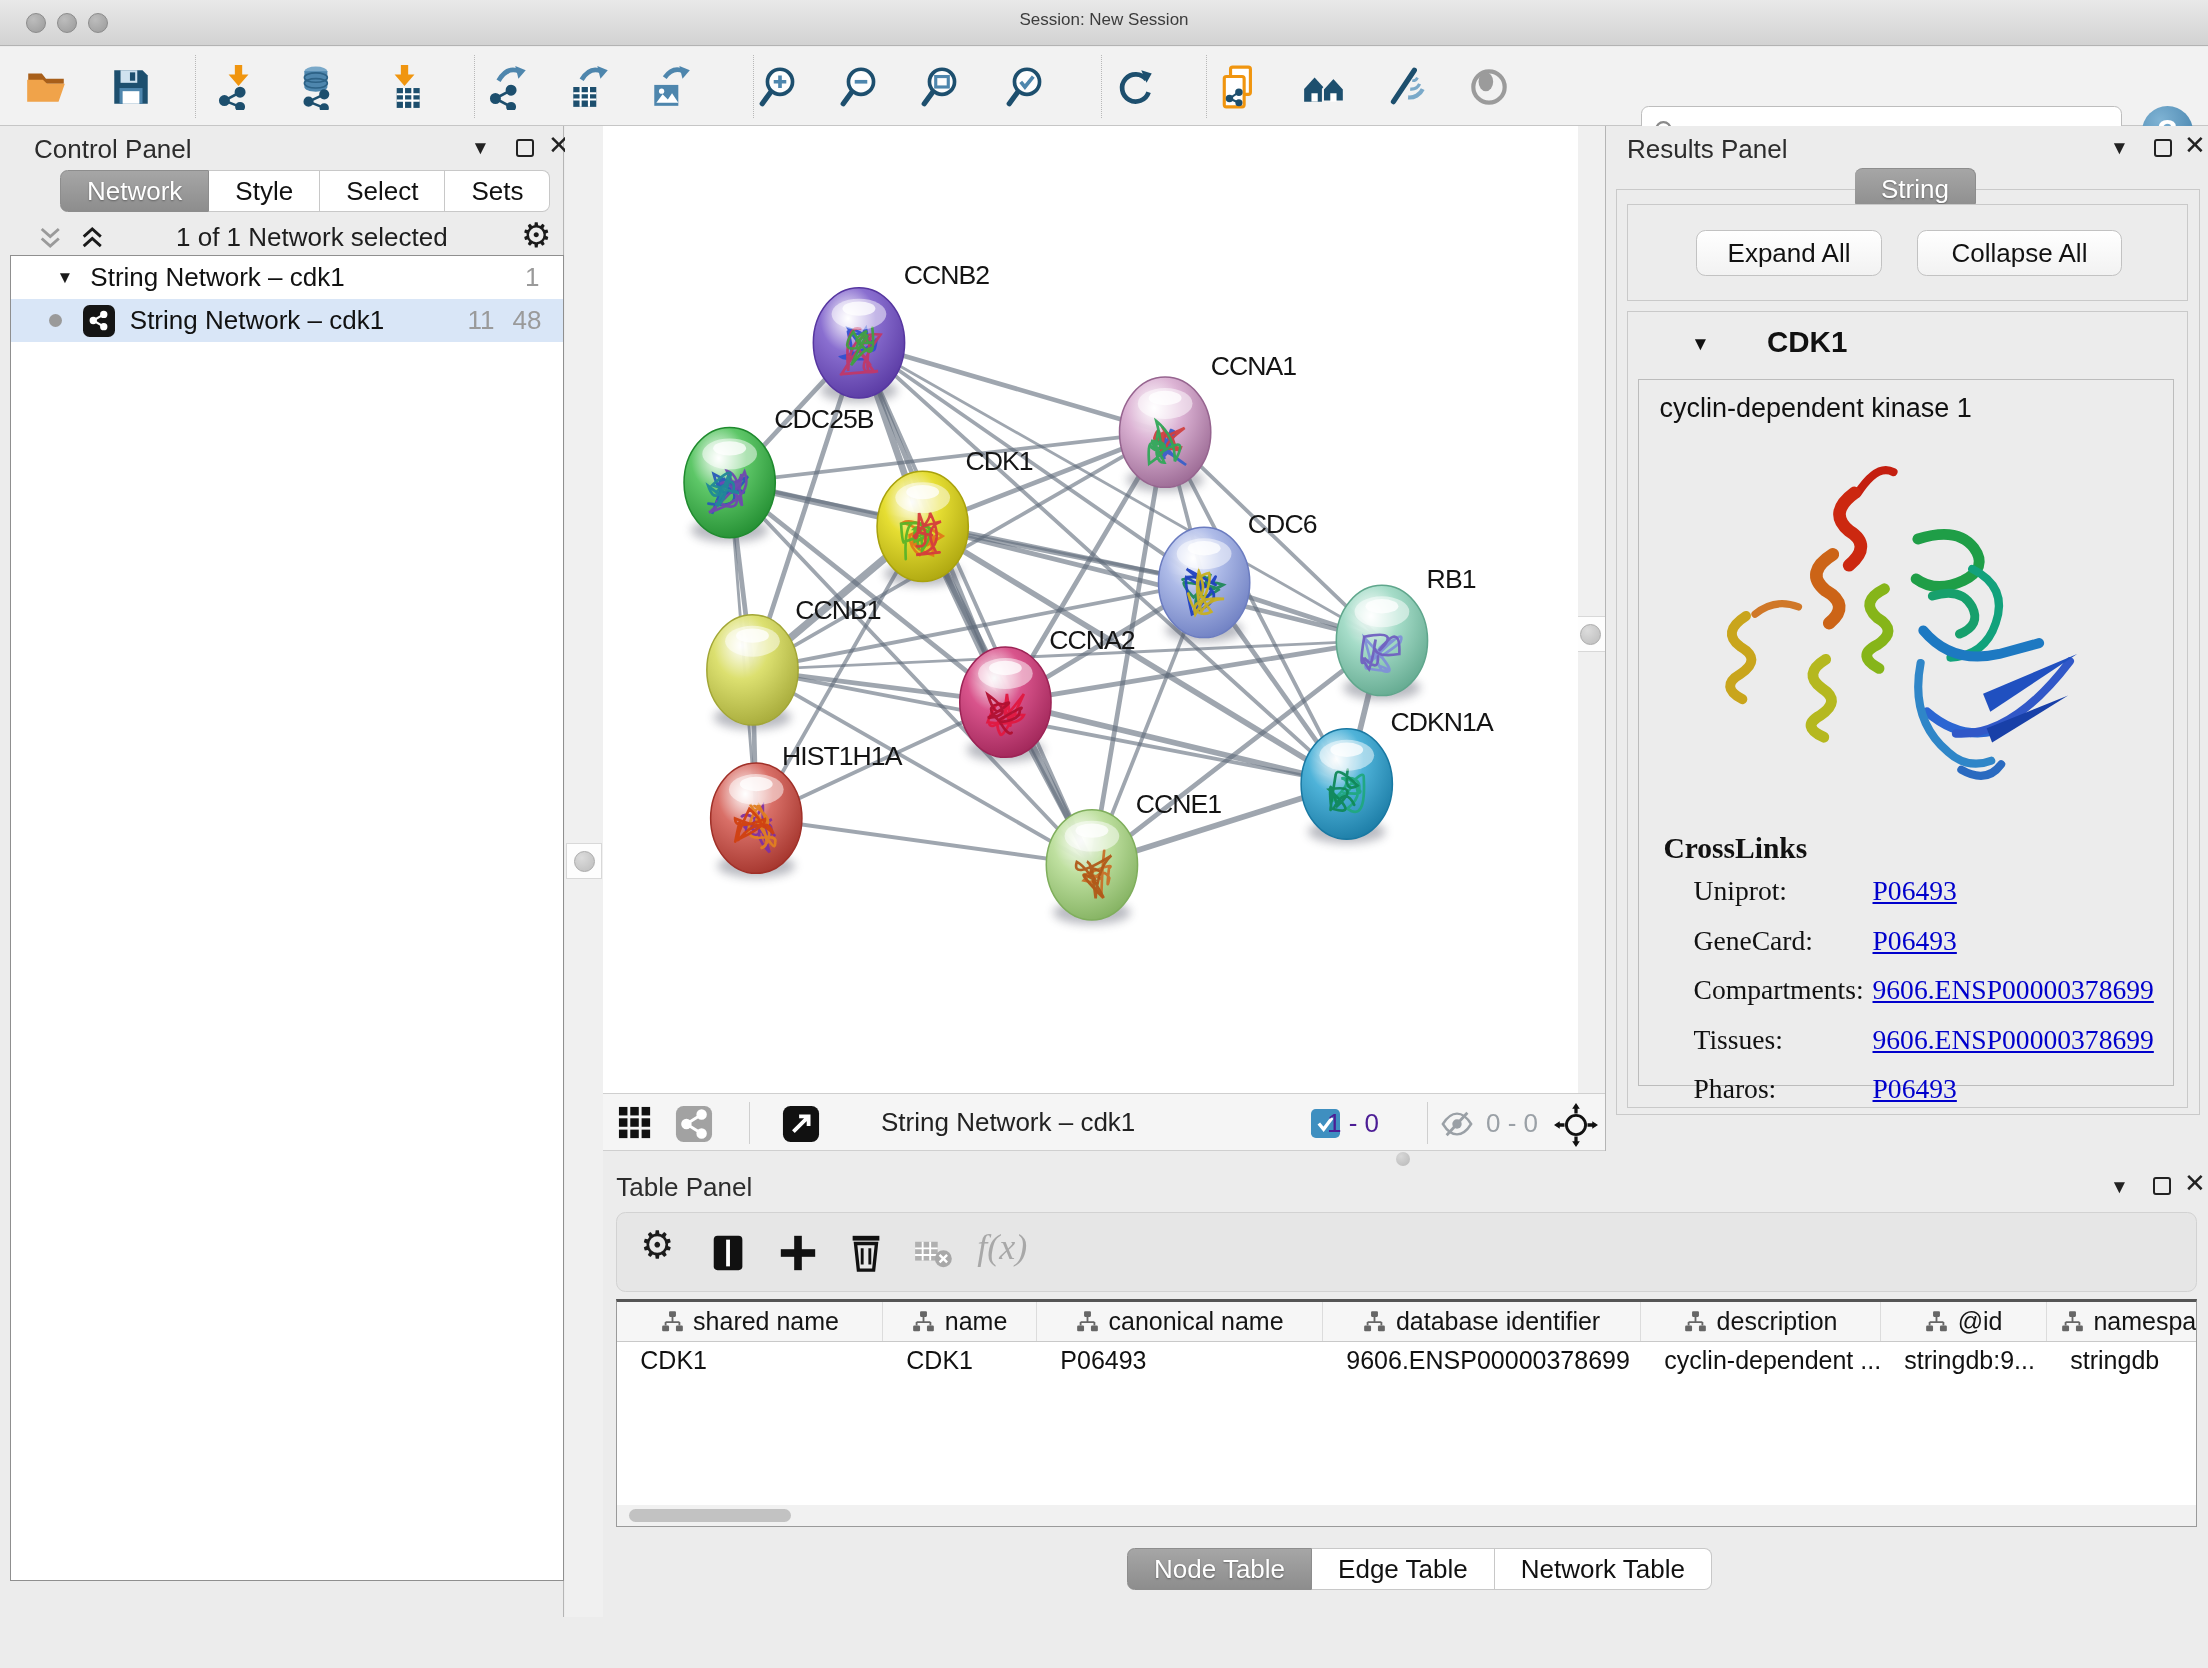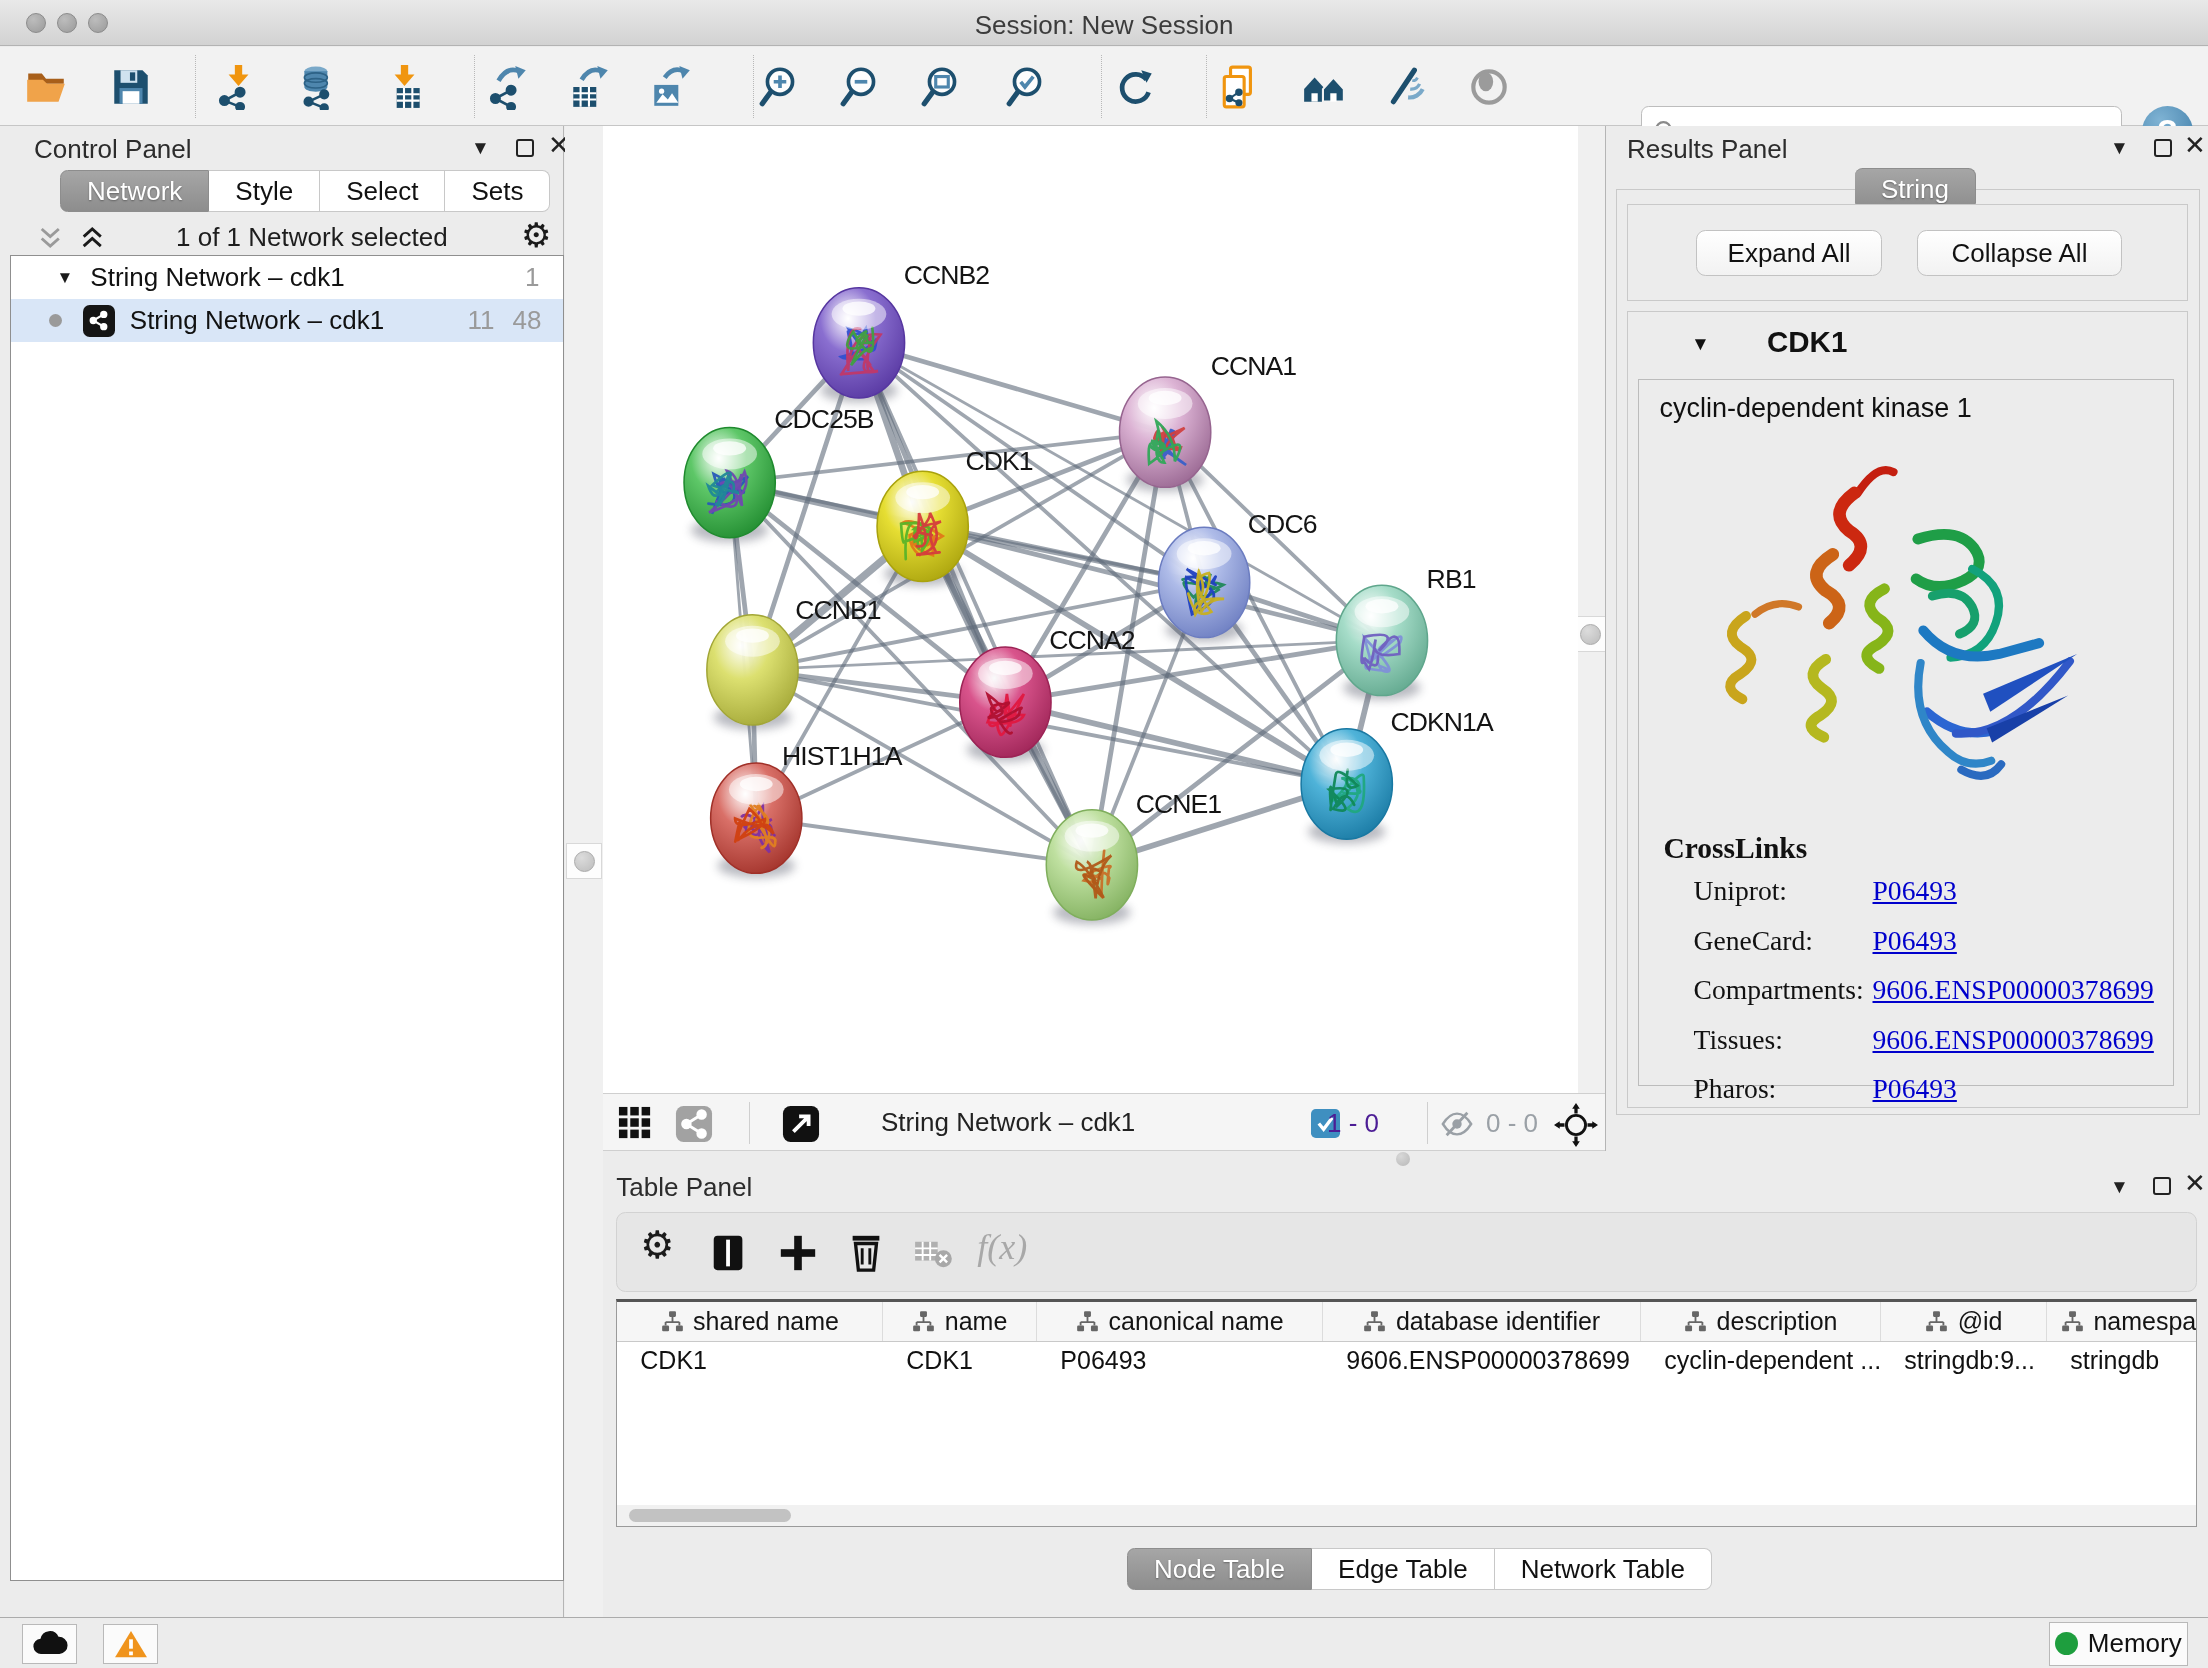"Session: New Session" .win-title { font-size: 26px -> 17px }
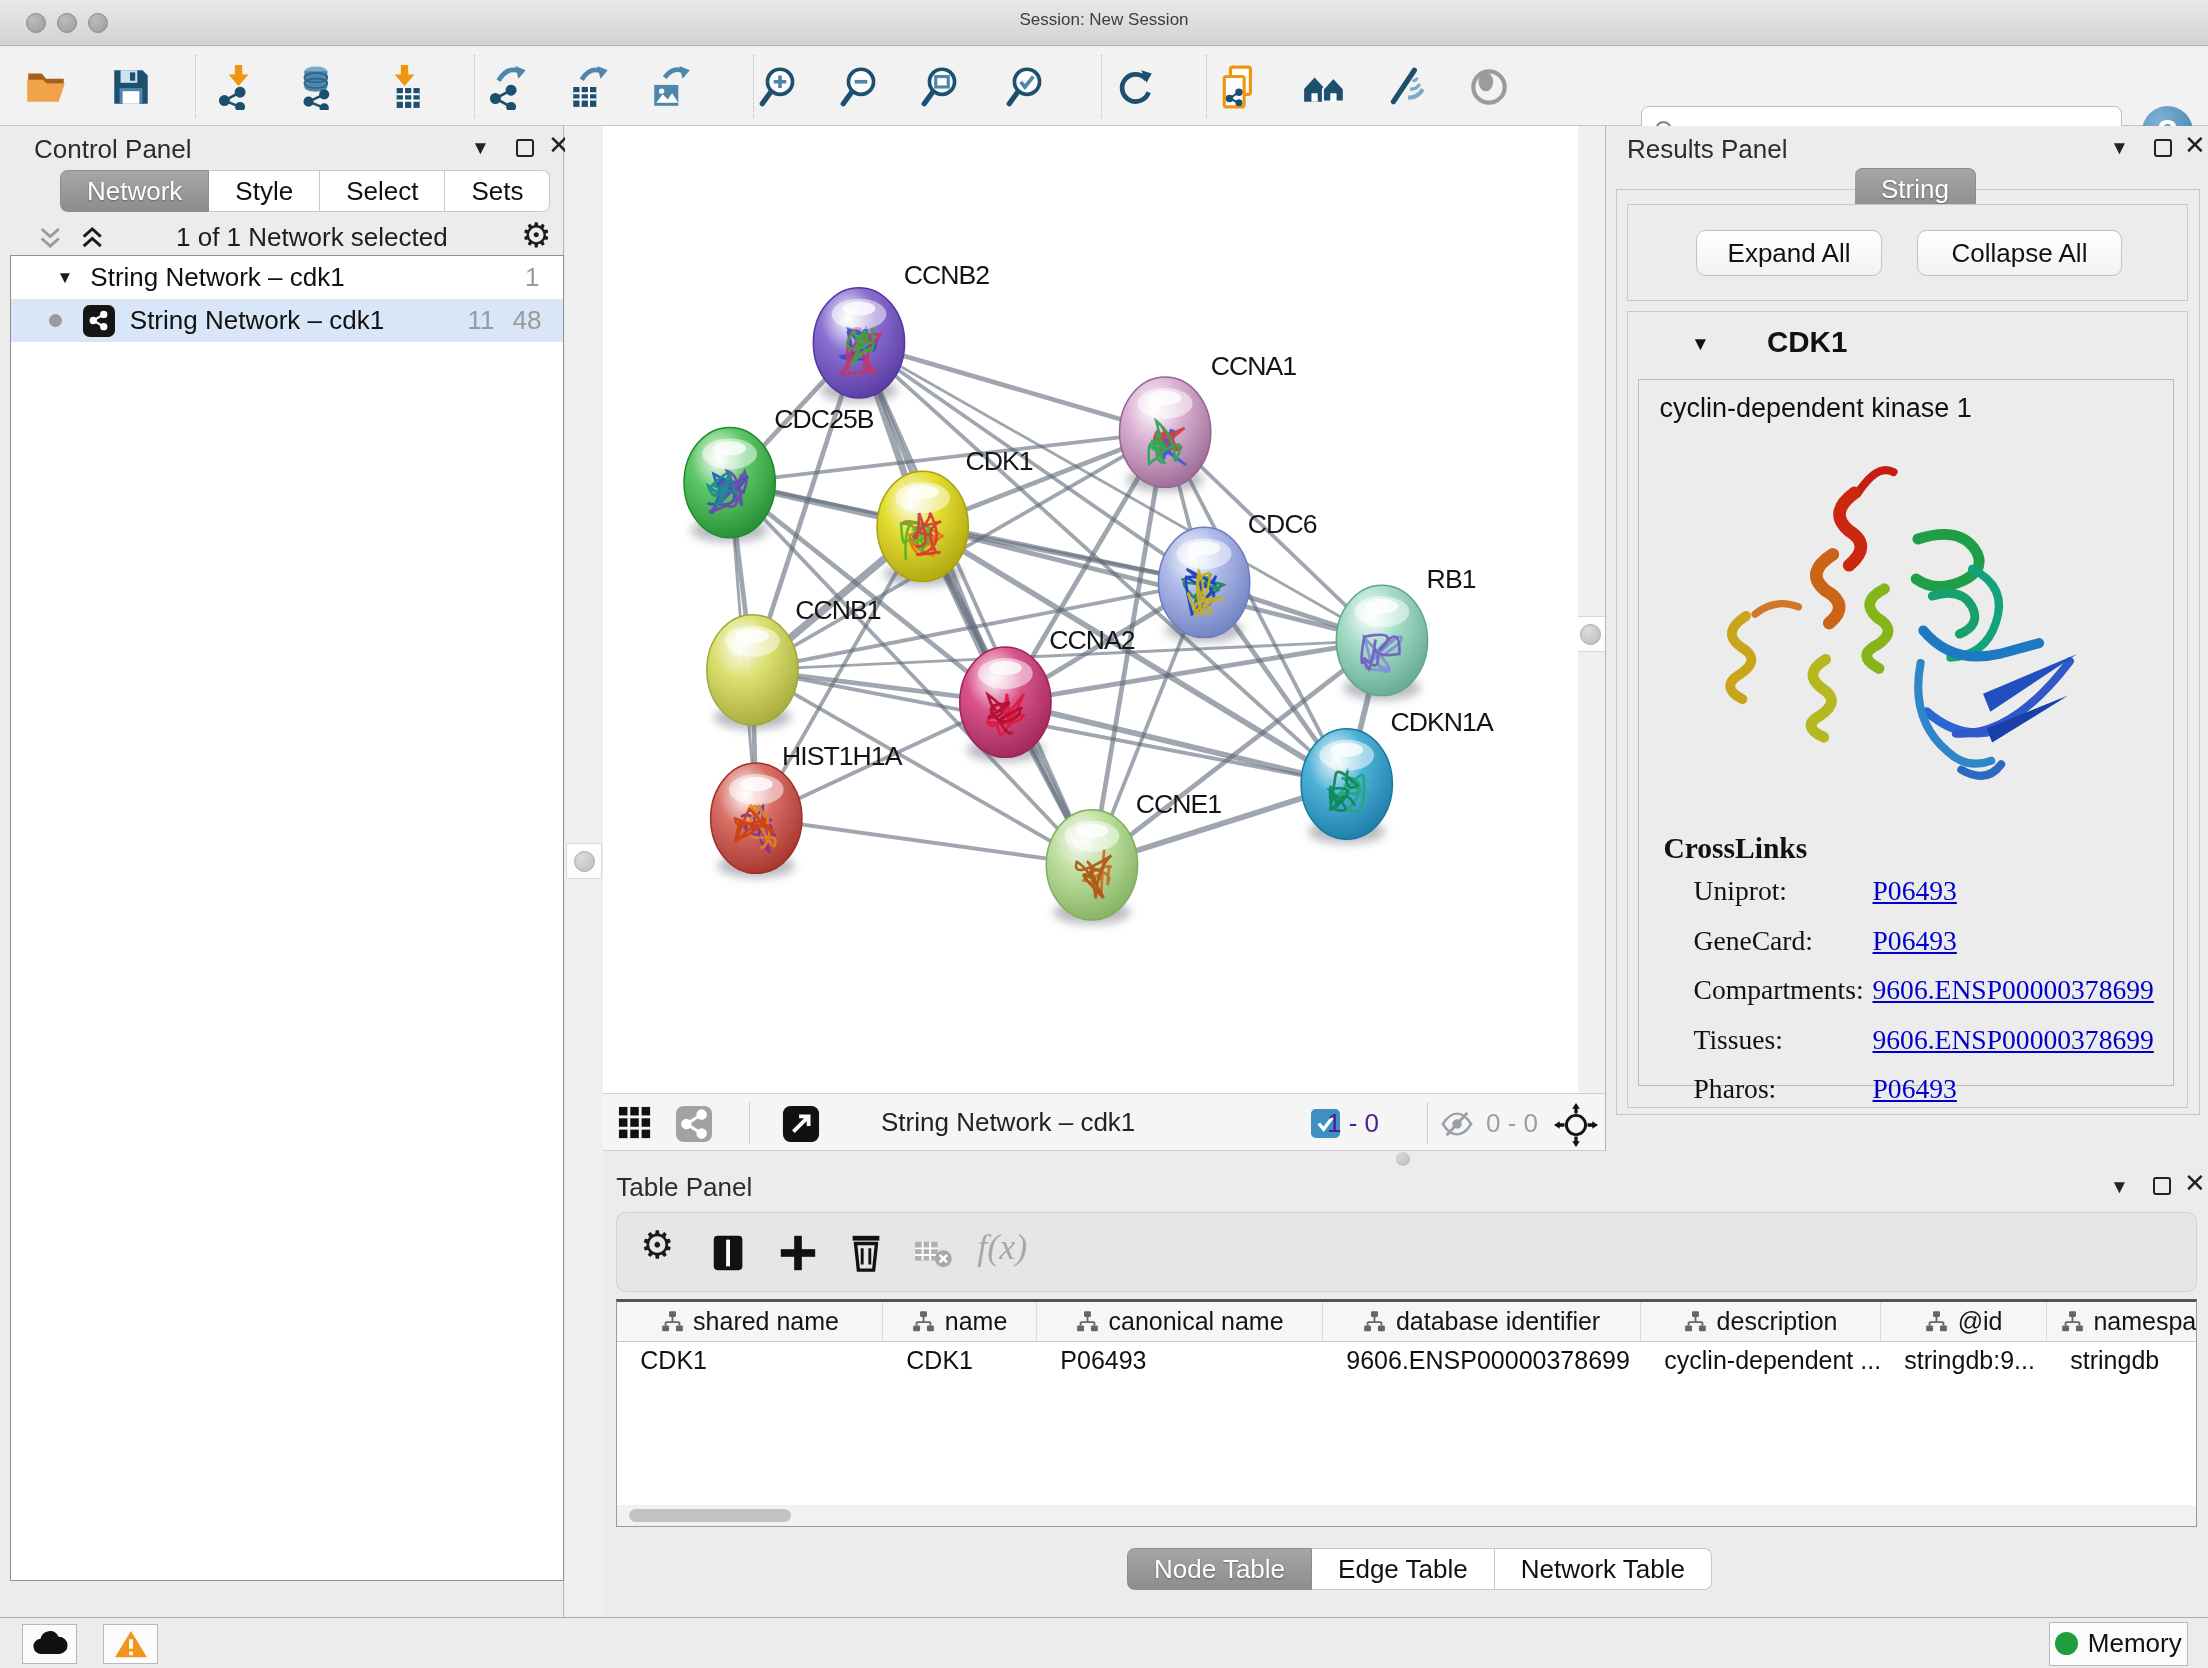"Memory" div.statusbar { html: <div> <div> <svg> <path></path> </svg> </div> <div> <svg> <path></path> <rect></rect> <rect></rect> </svg> </div> <div> <span></span> <span>Memory</span> </div> </div> -> none }
